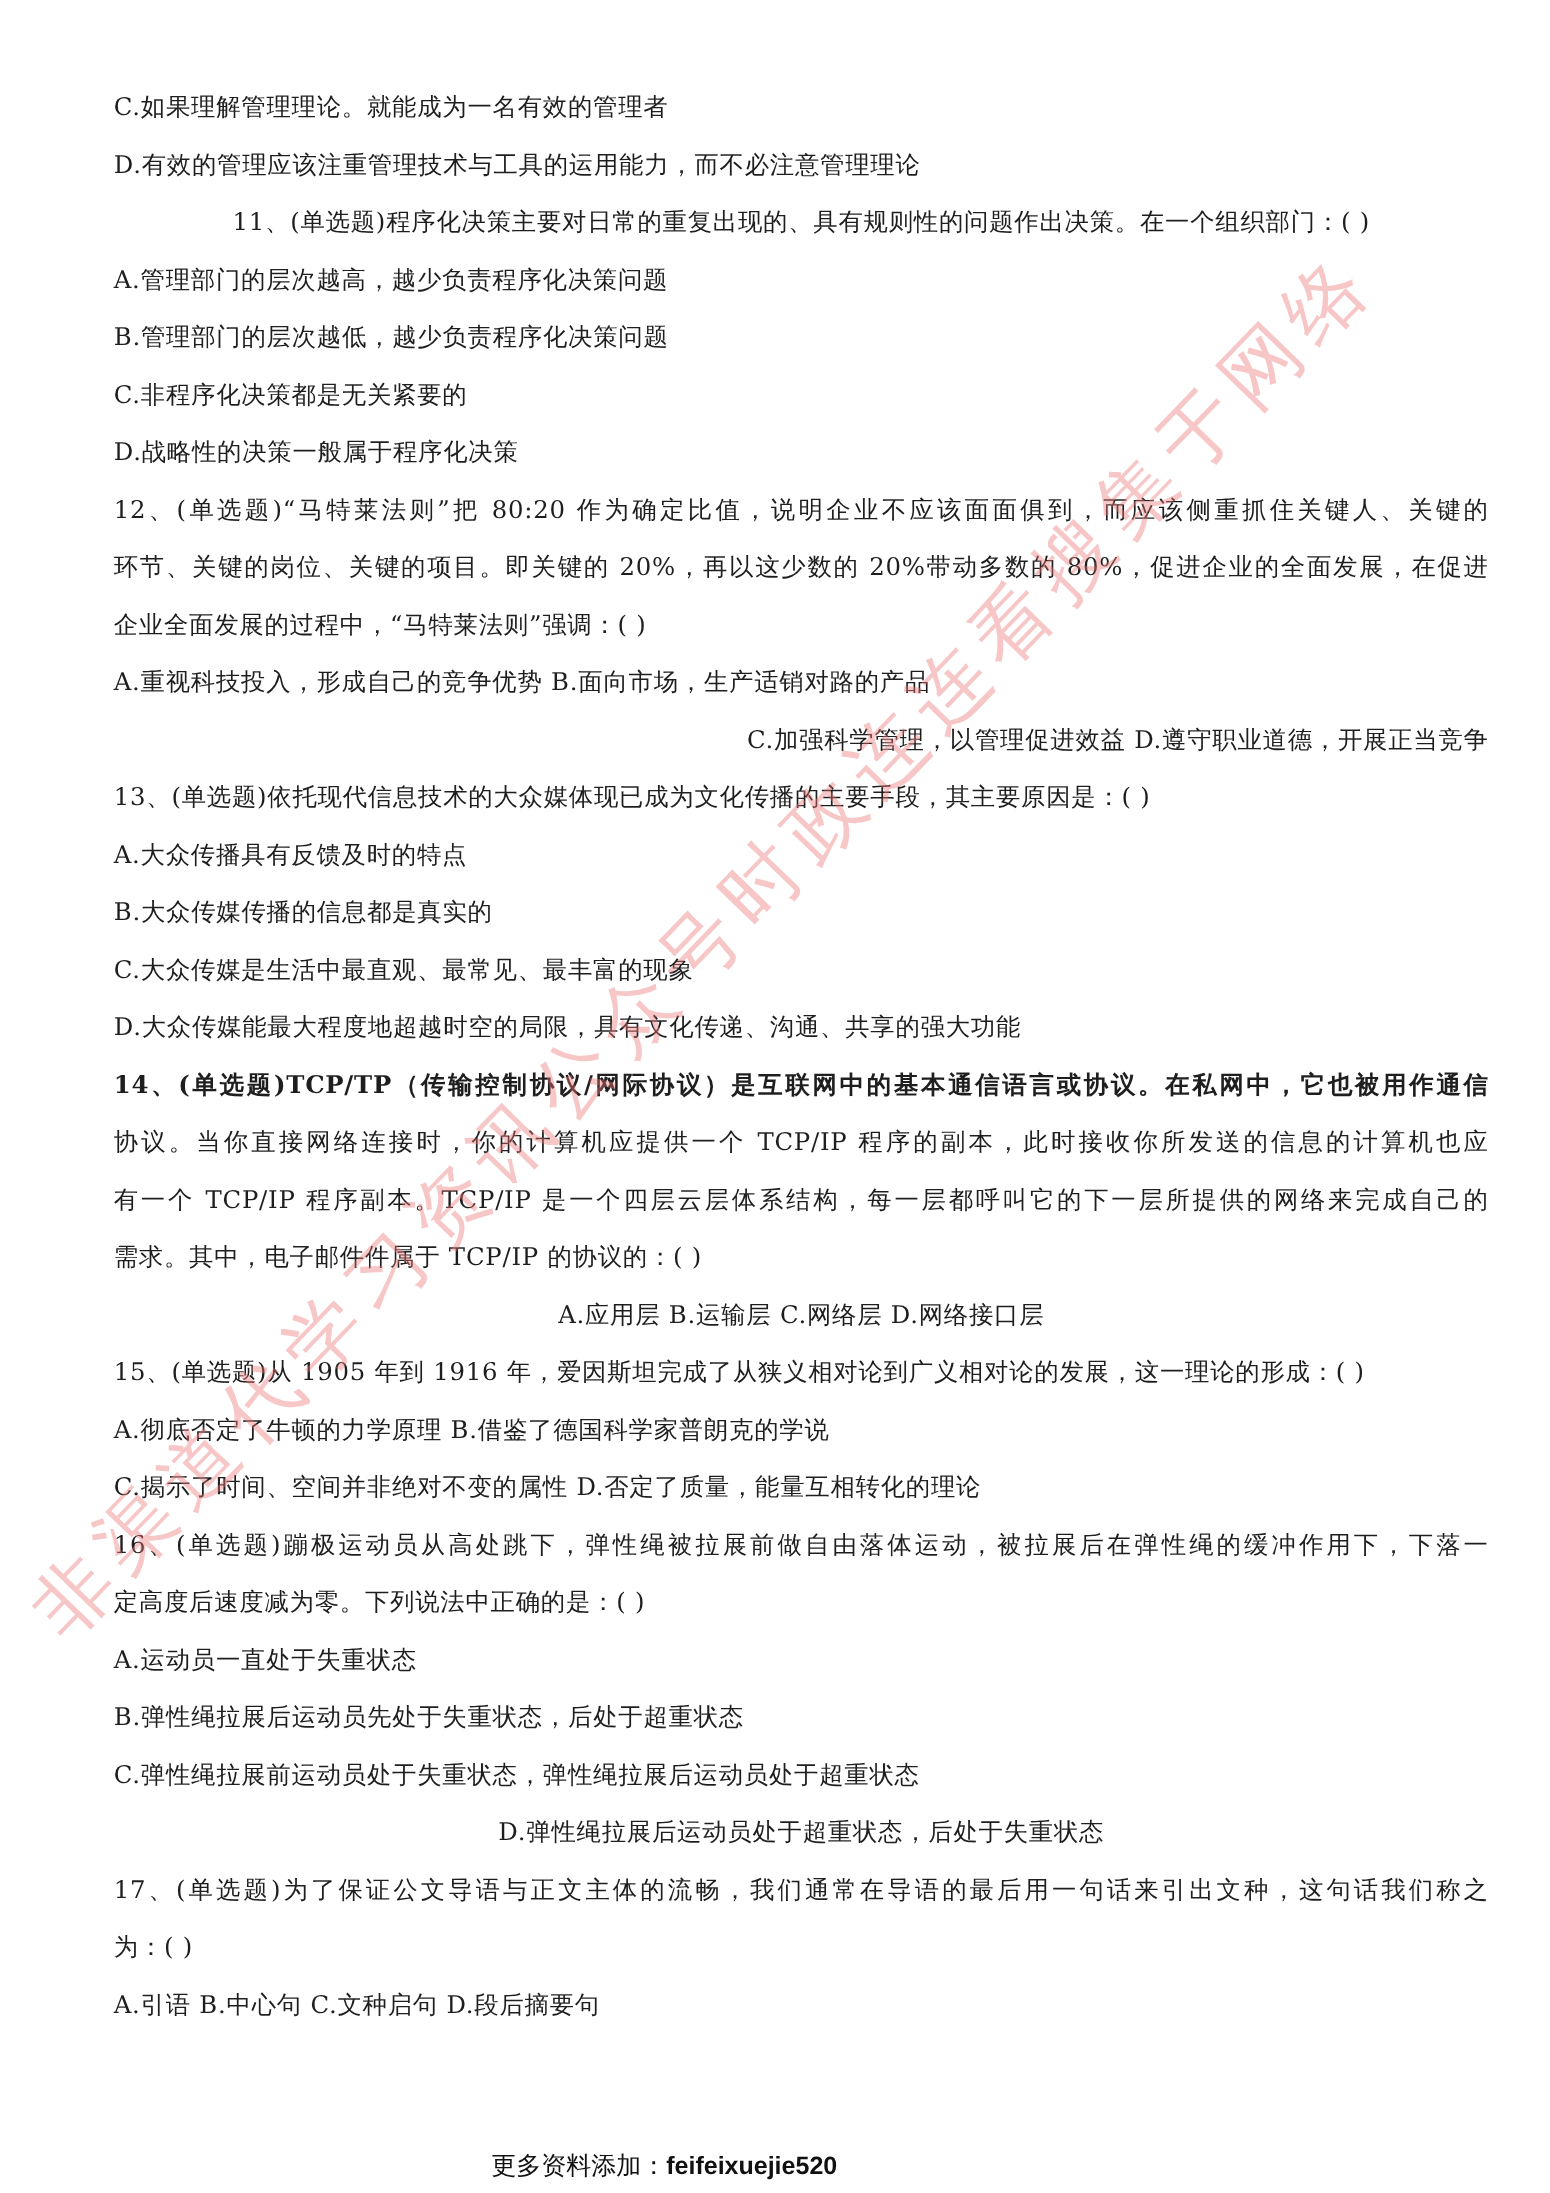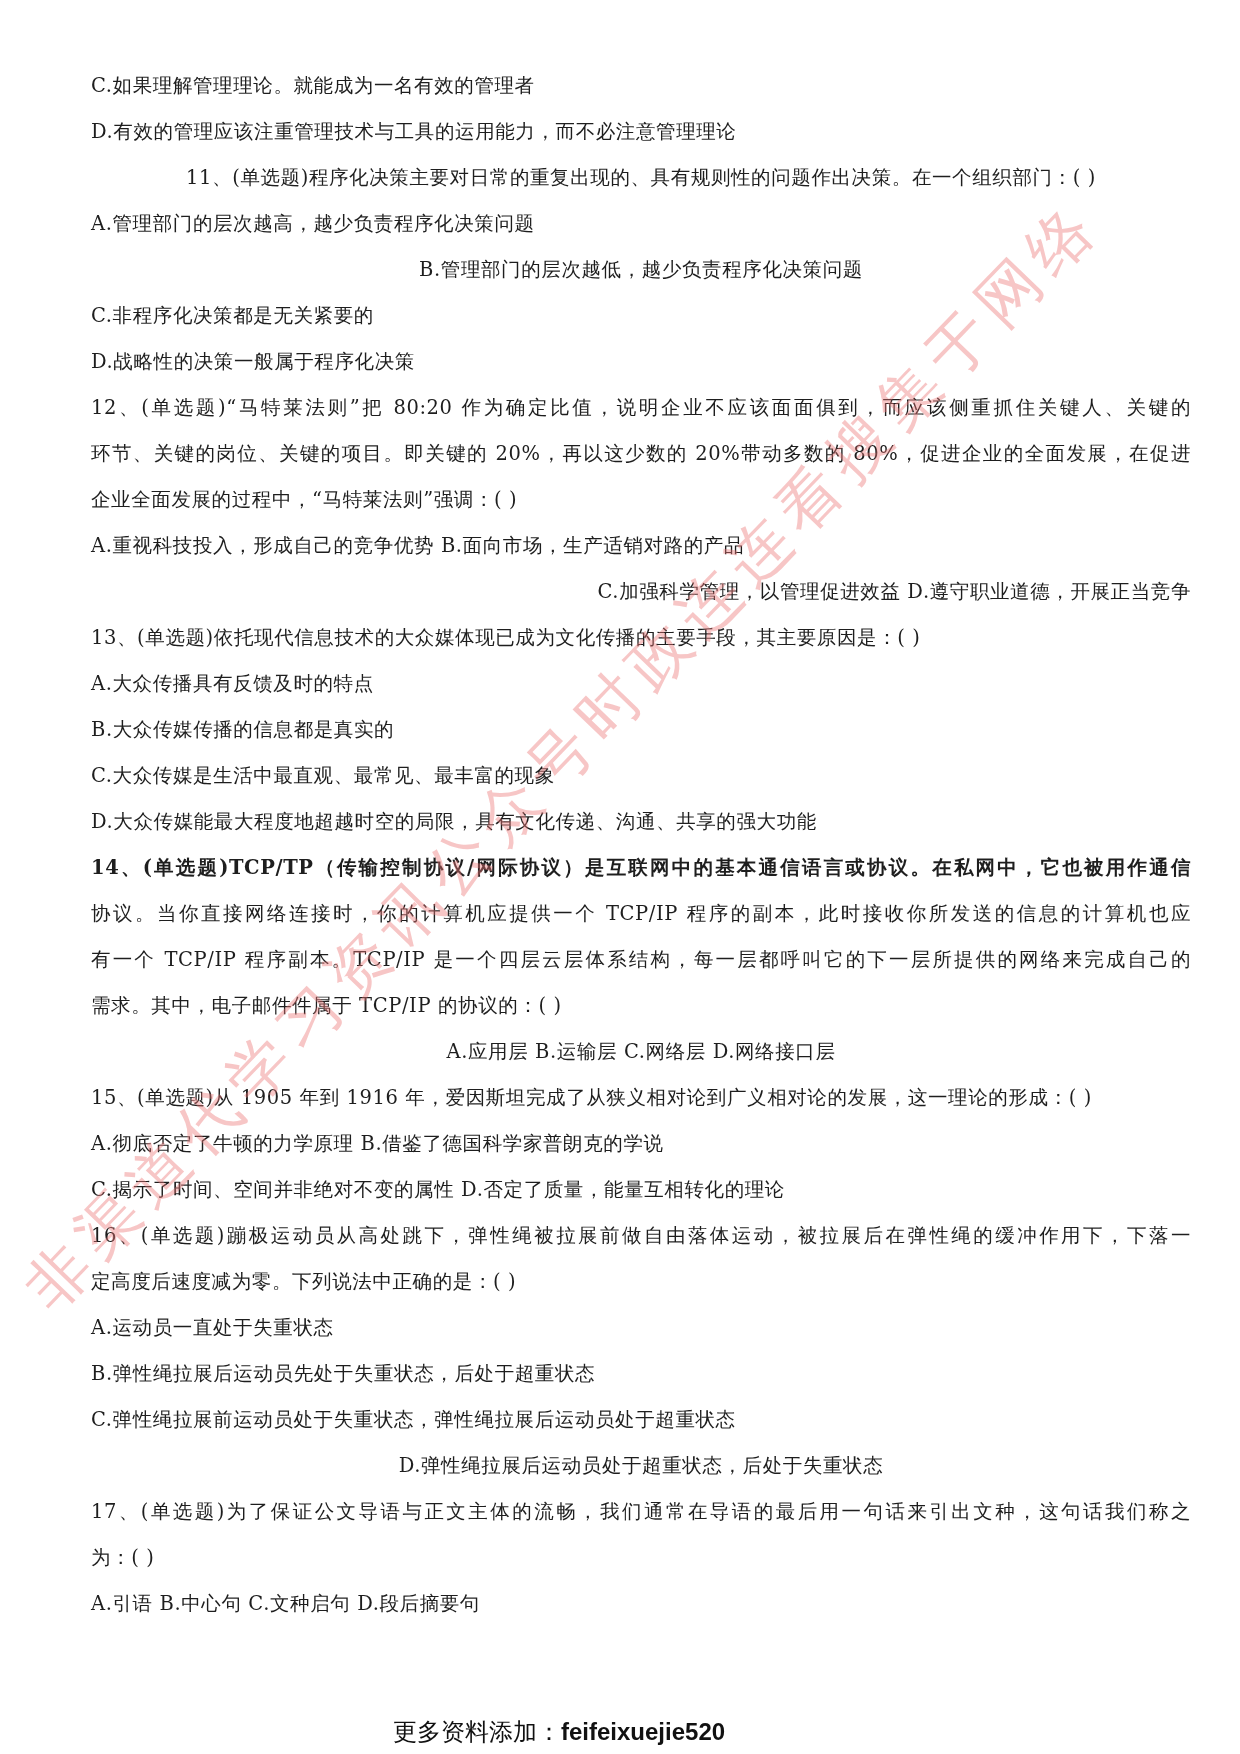"B.管理部门的层次越低，越少负责程序化决策问题" div.line { text-align: center -> none }
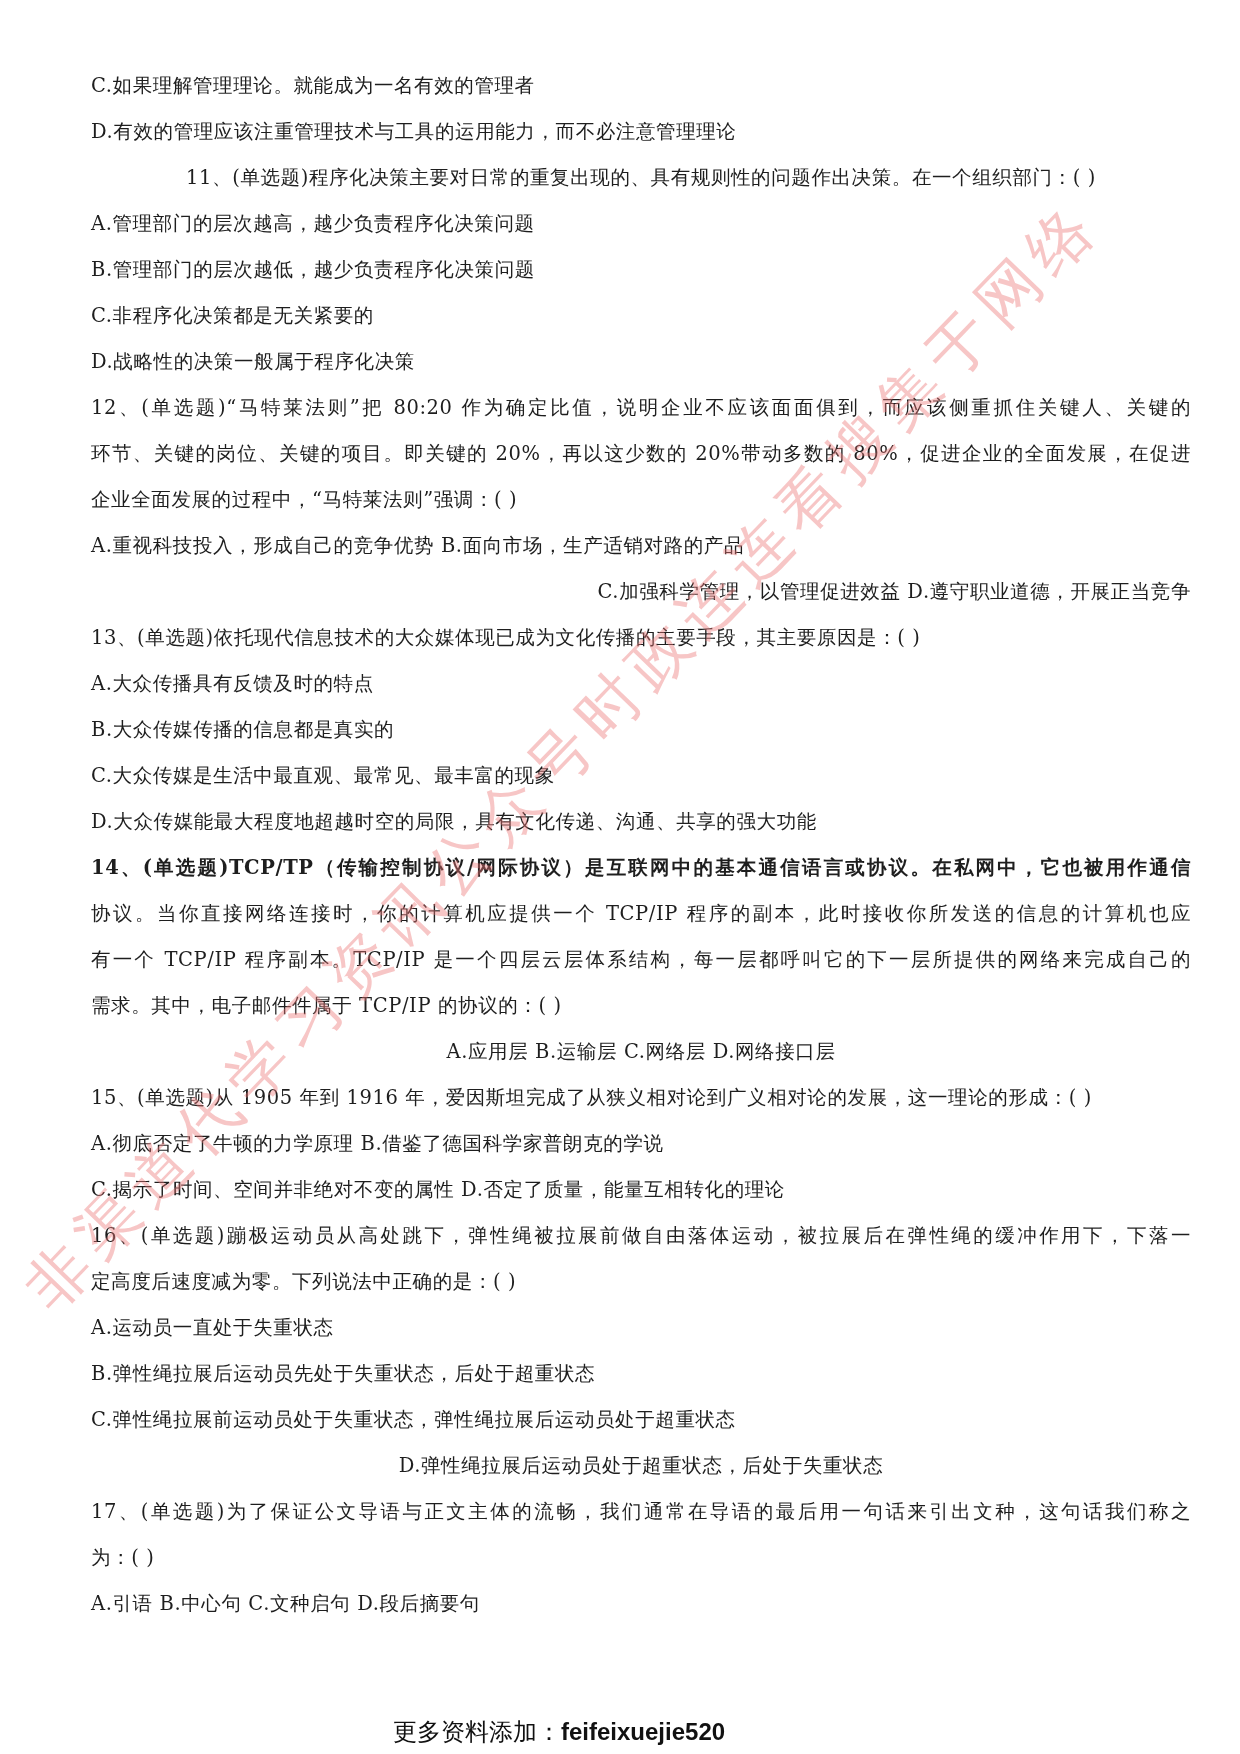"更多资料添加：feifeixuejie520" .footer { font-size: 24px -> 20px }
